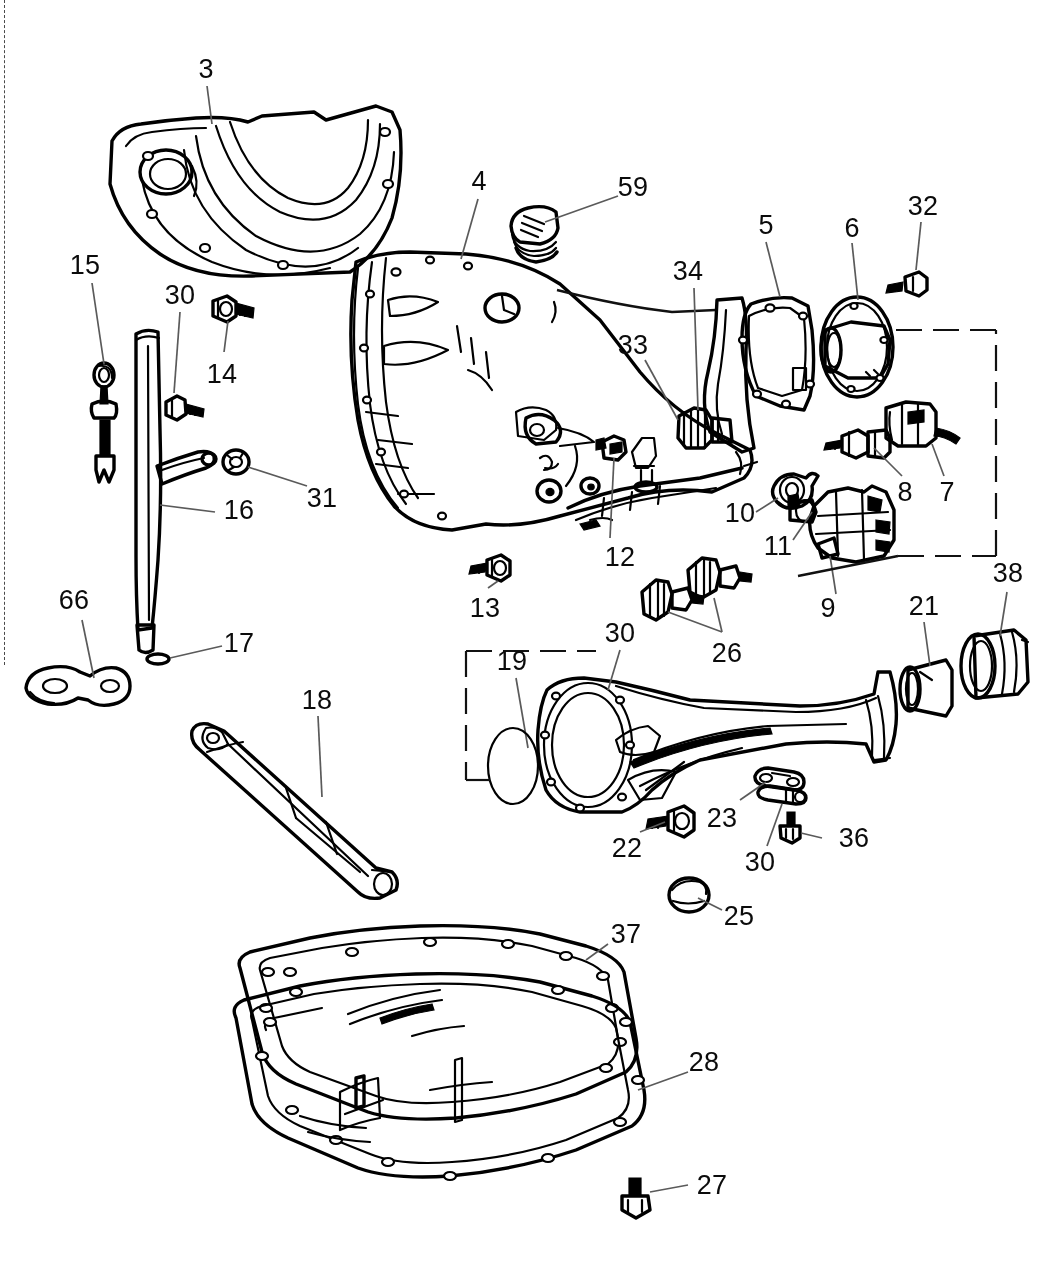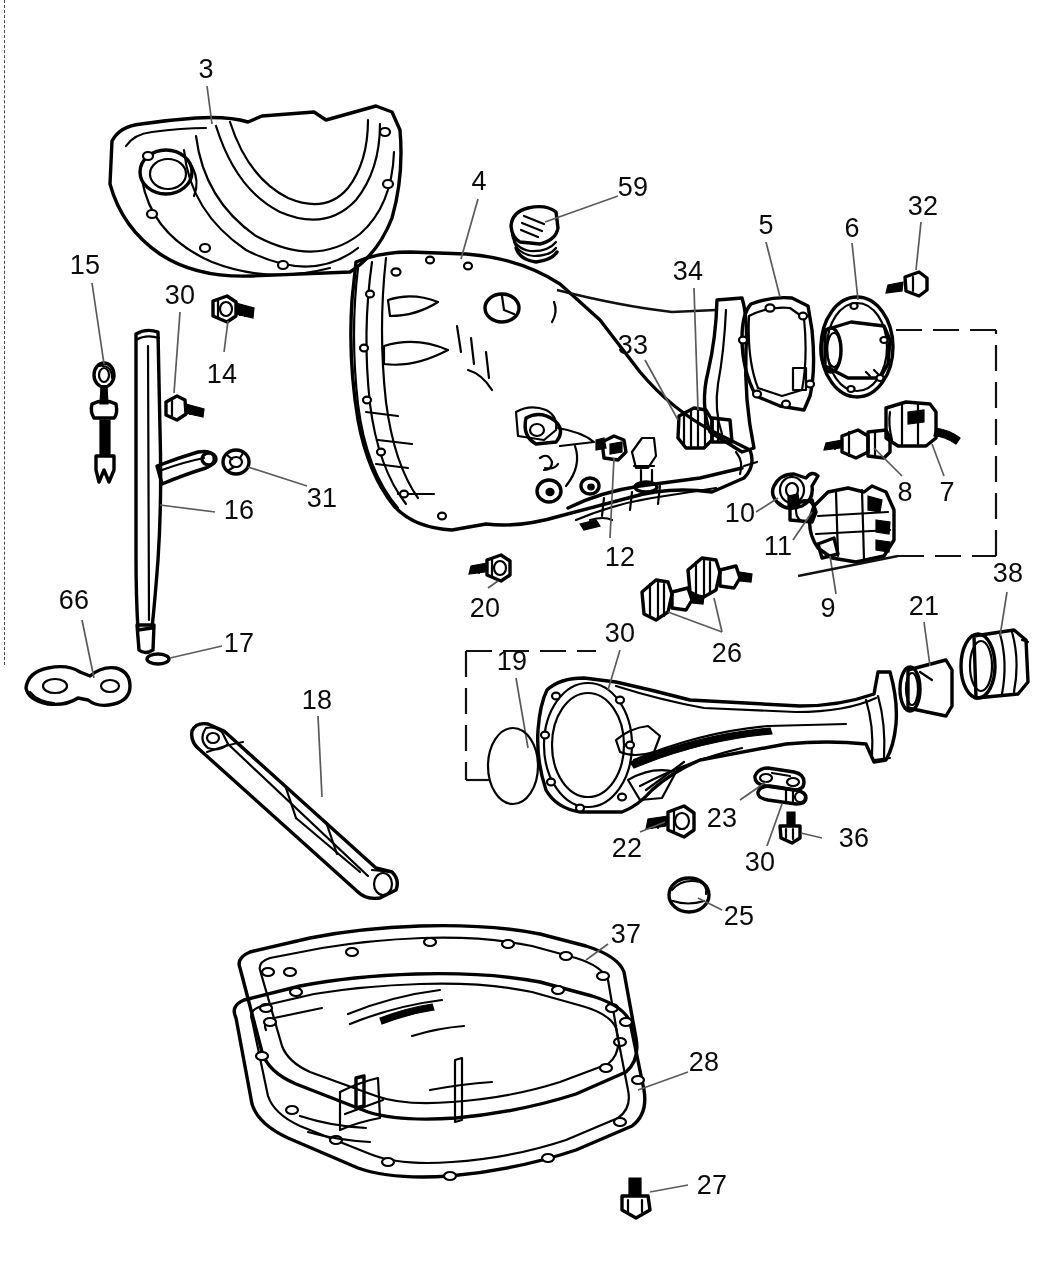"20" div.callout { text: 20 -> 13 }
